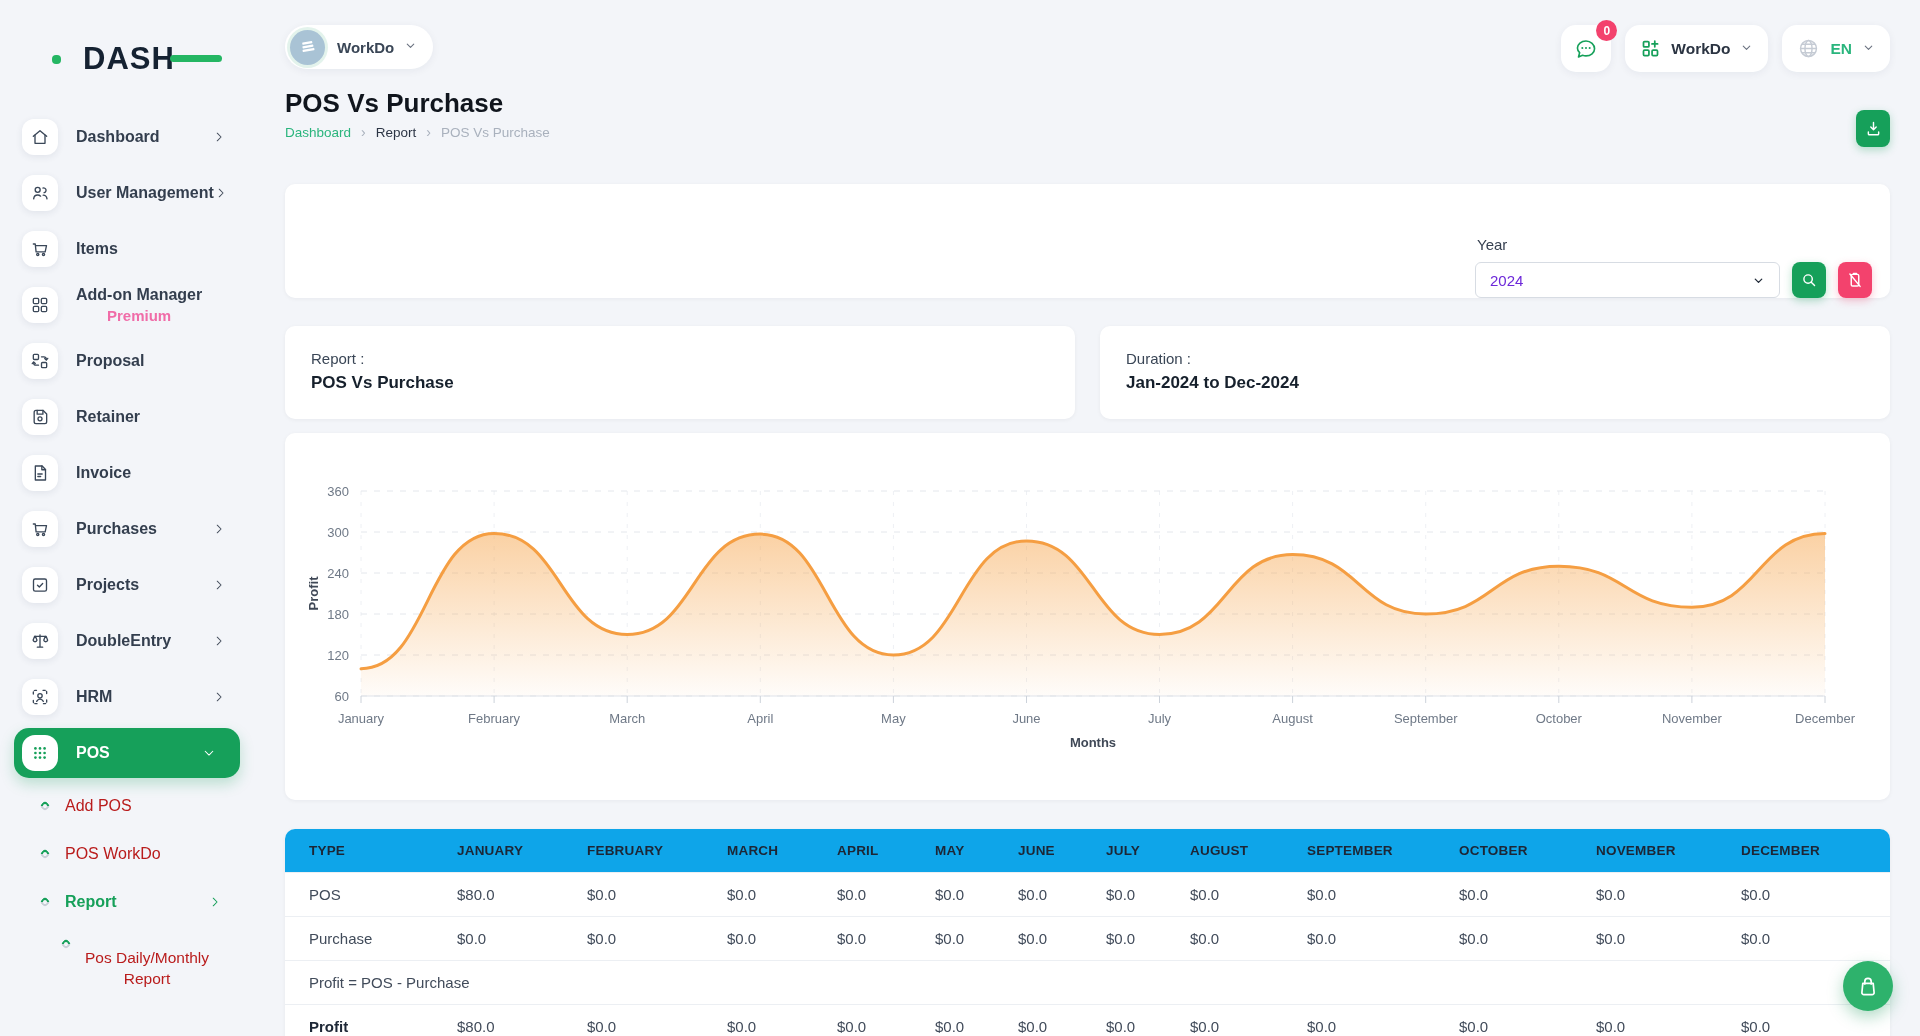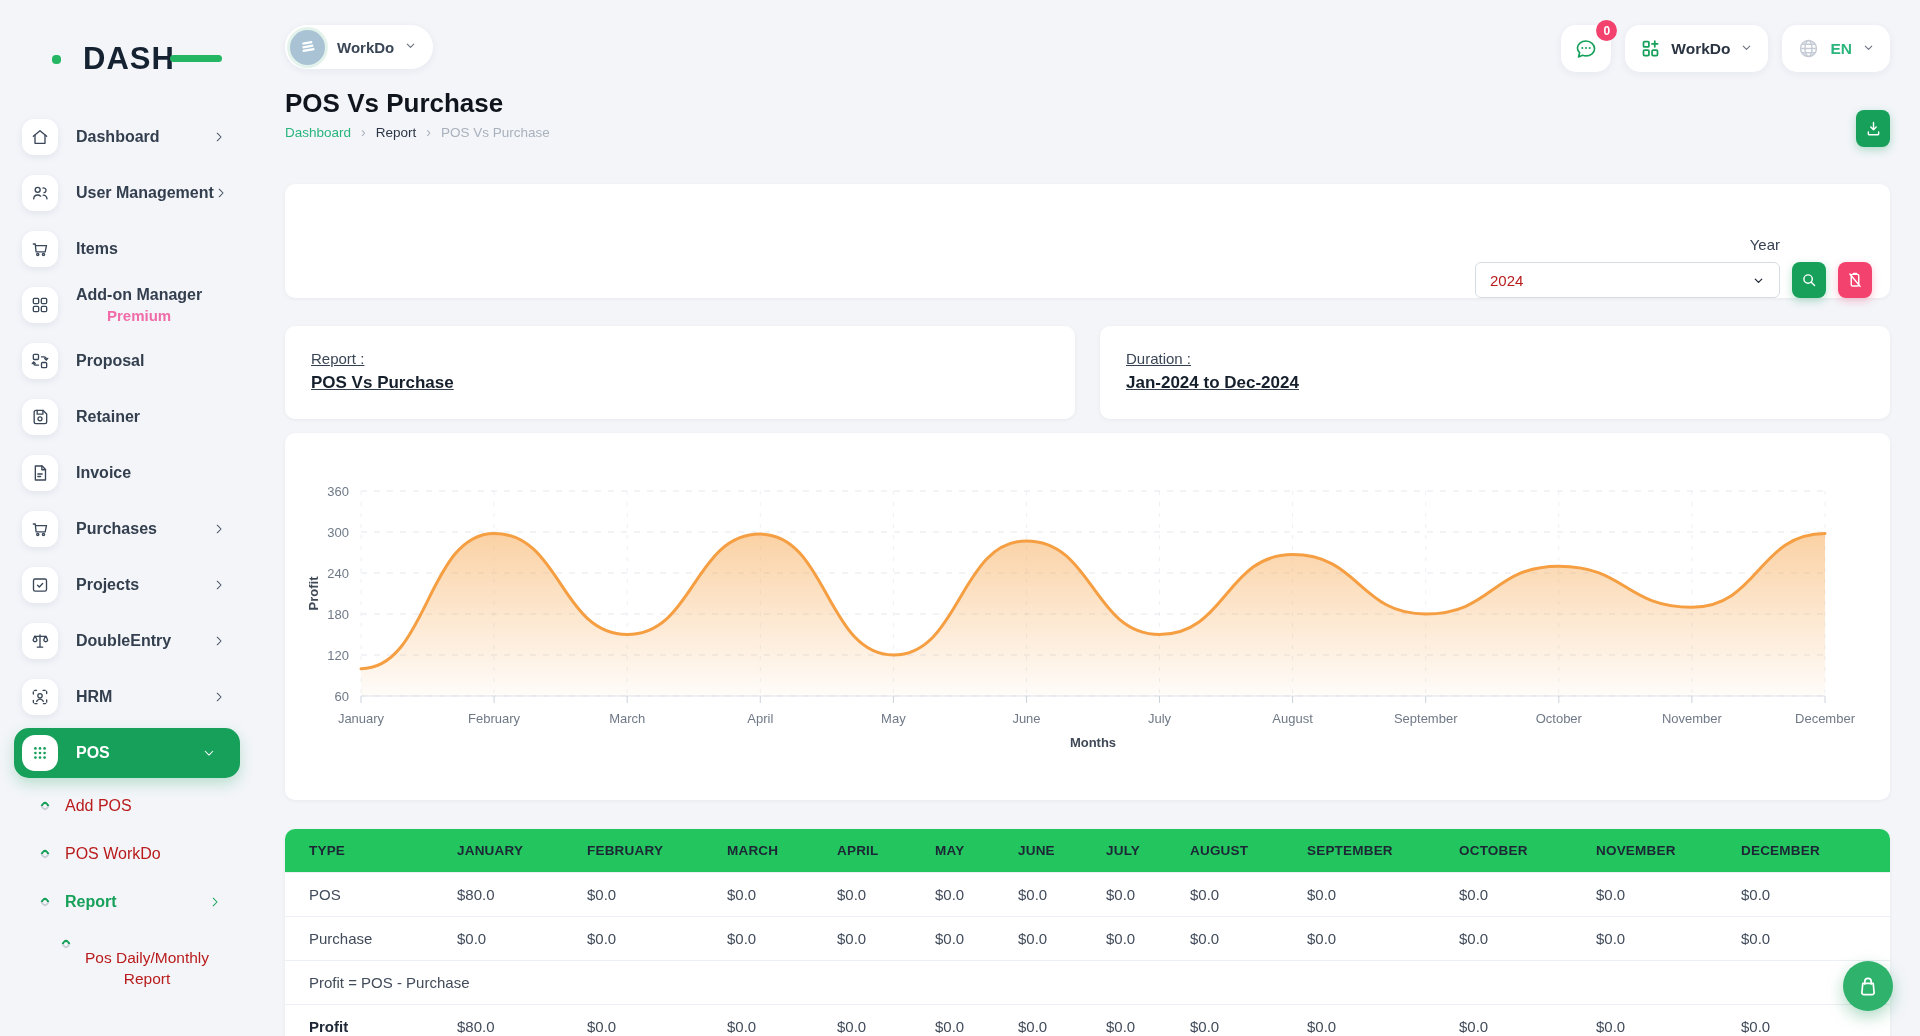"Year" .year-wrap { text-align: right -> none }
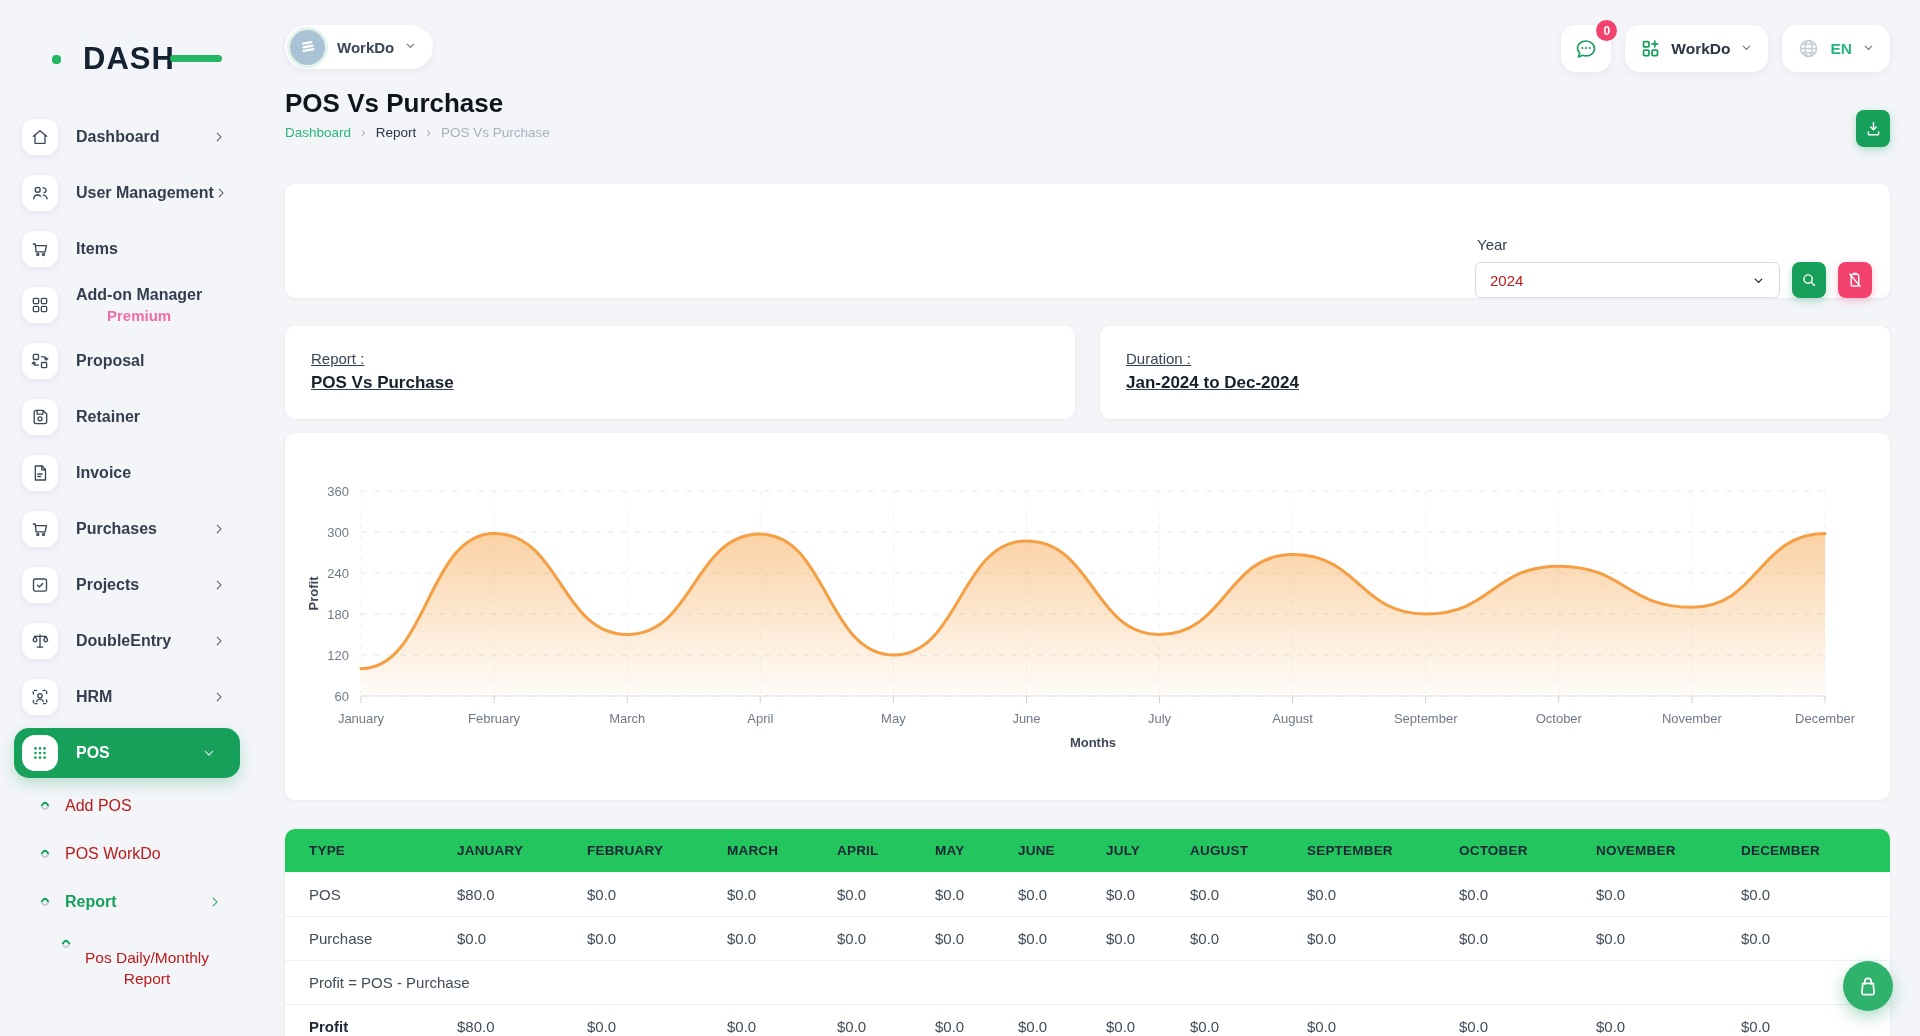"2024" .year-select { color: #b91c1c -> #6d28d9 }
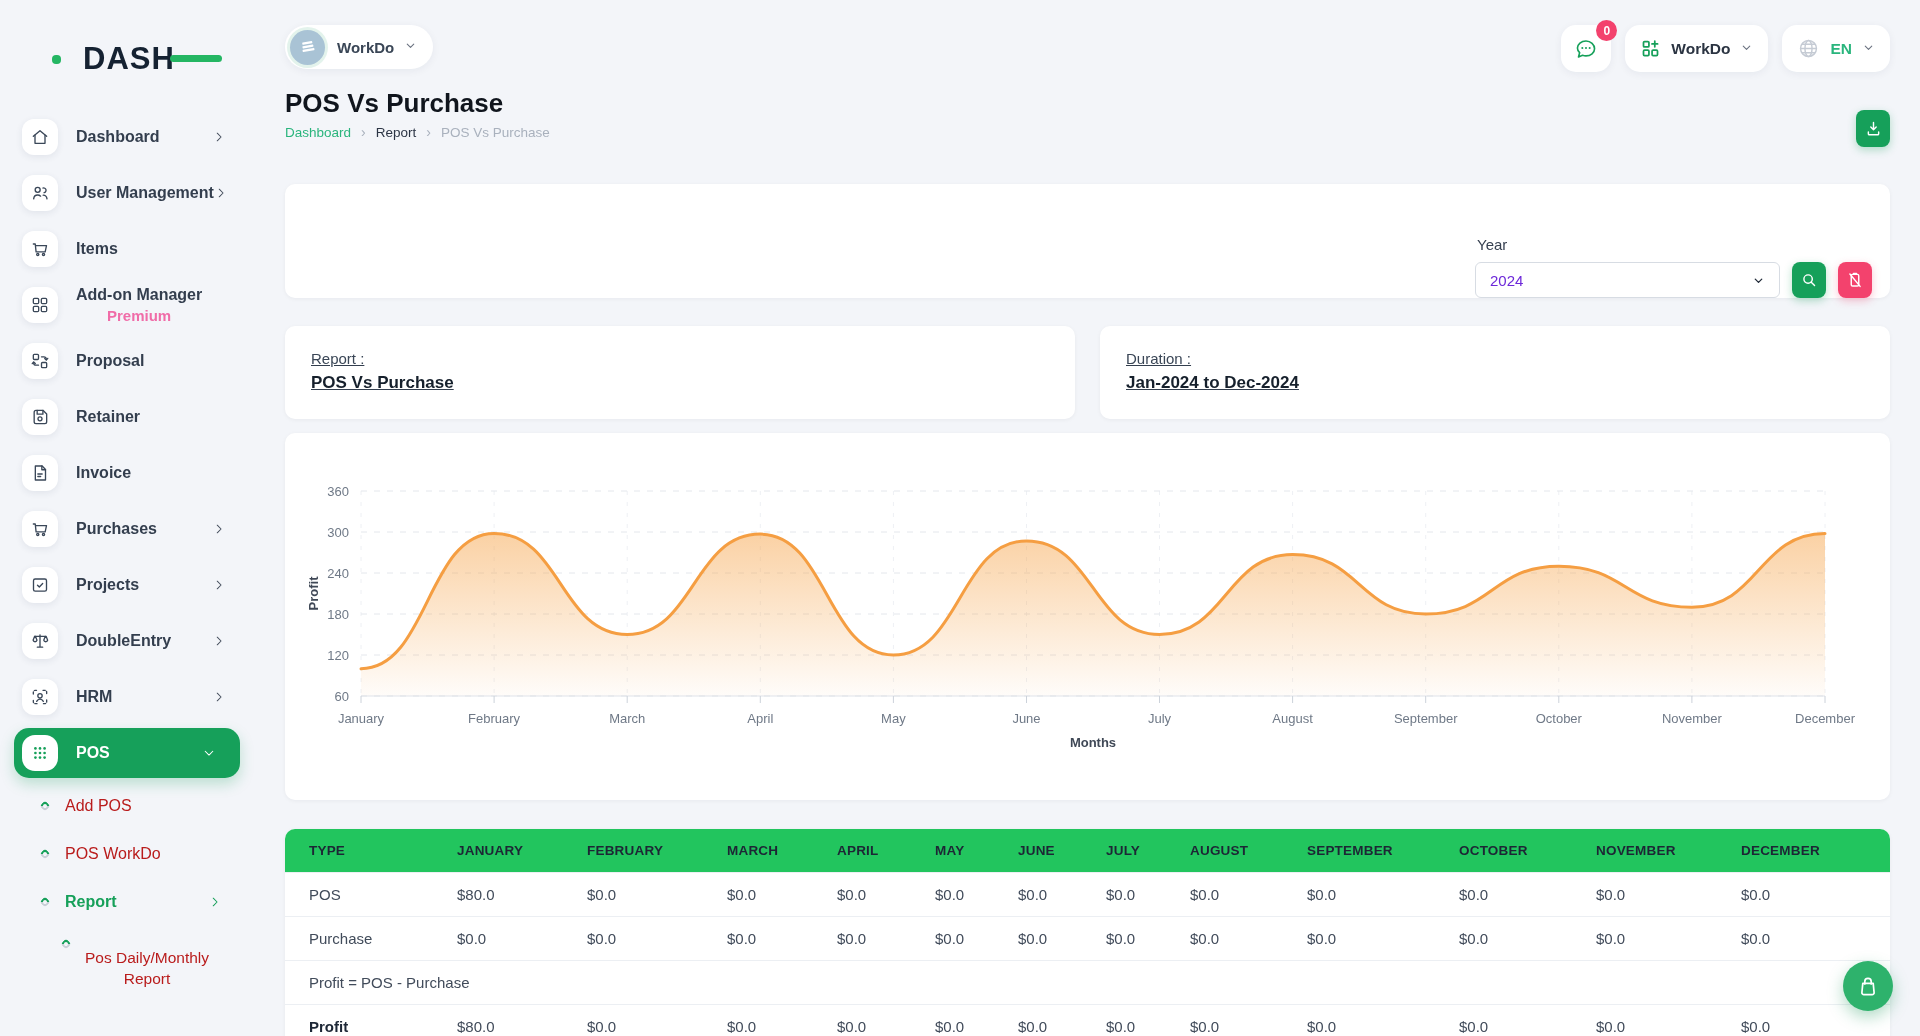"Report :" .summary-row { text-decoration: underline -> none }
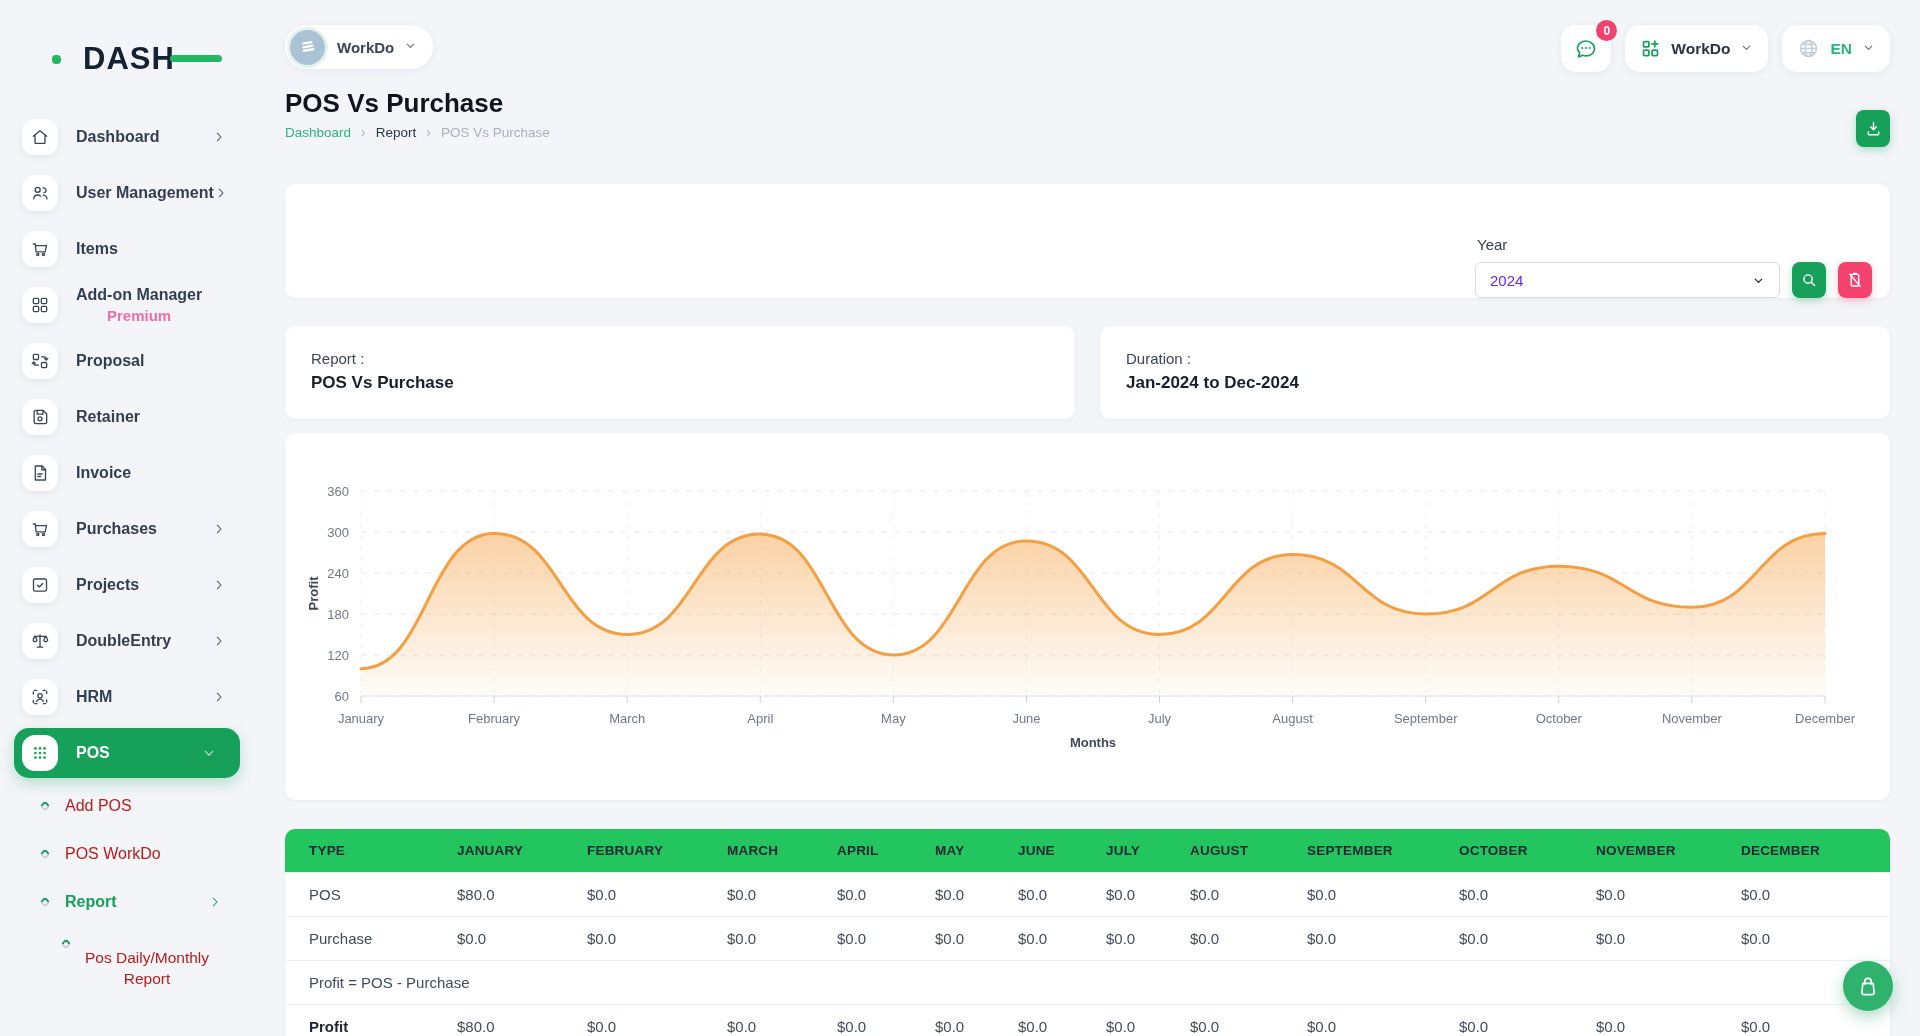"TYPE" th { background: #22c55e -> #0ea5e9 }
